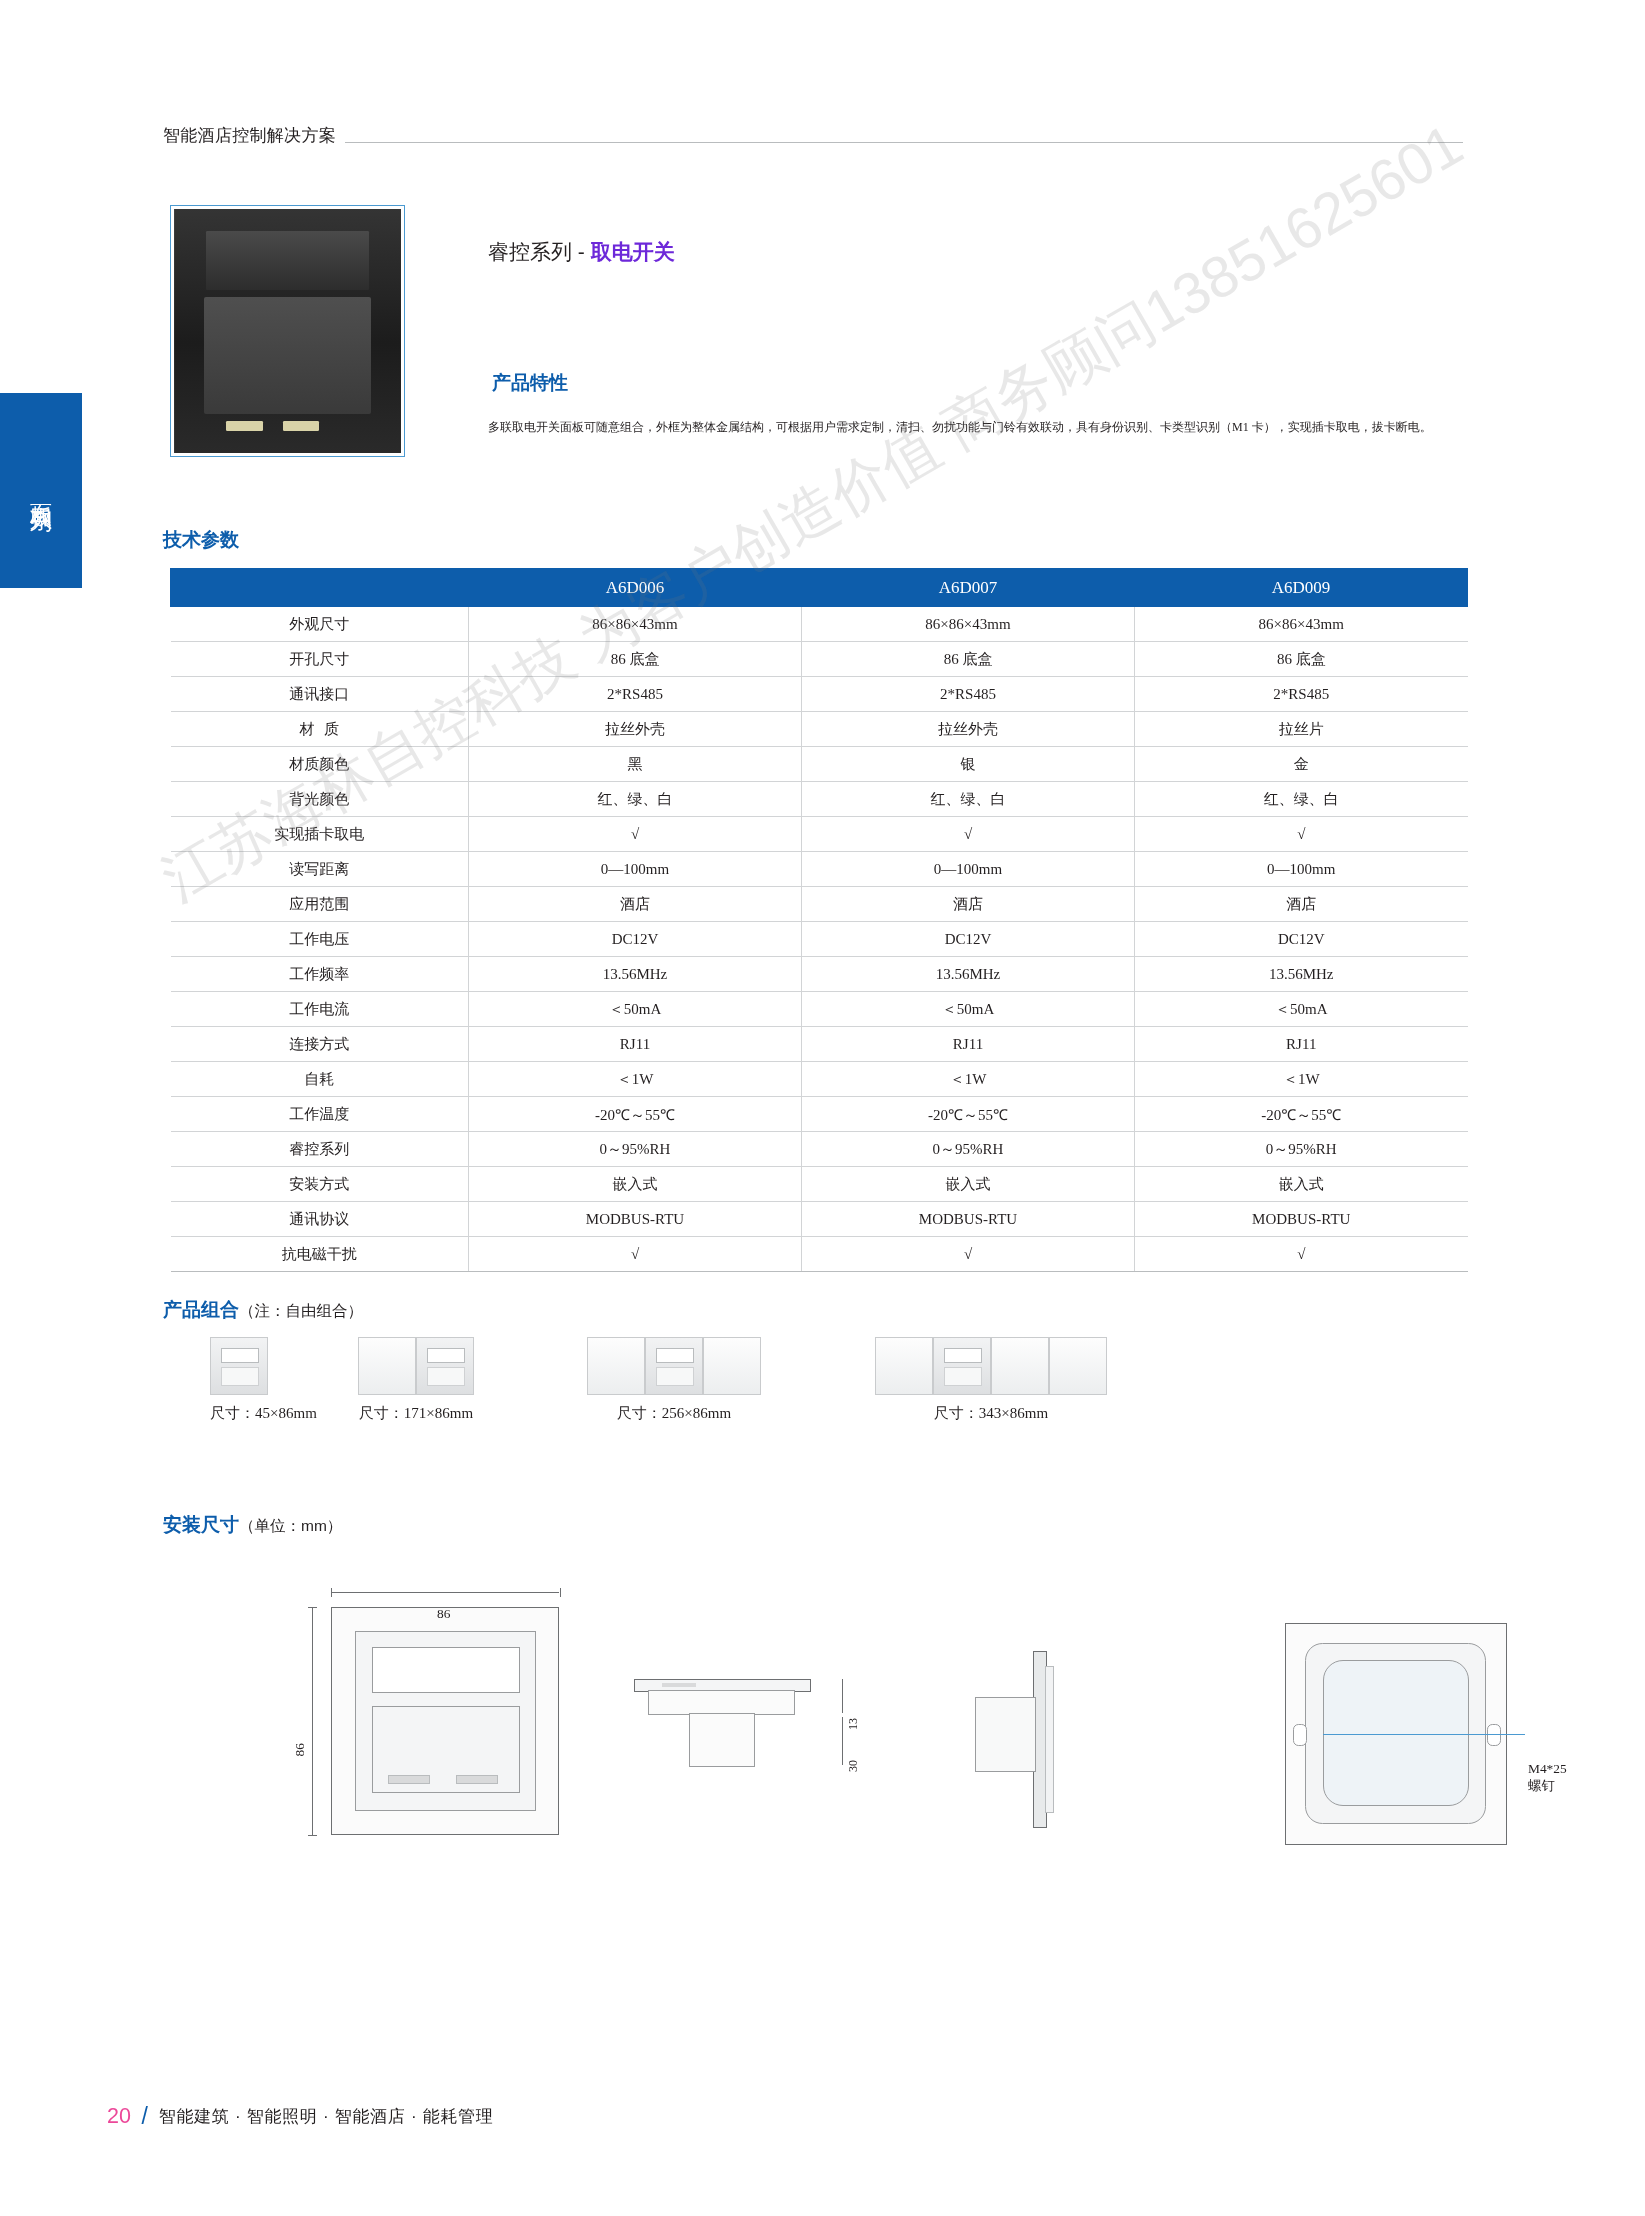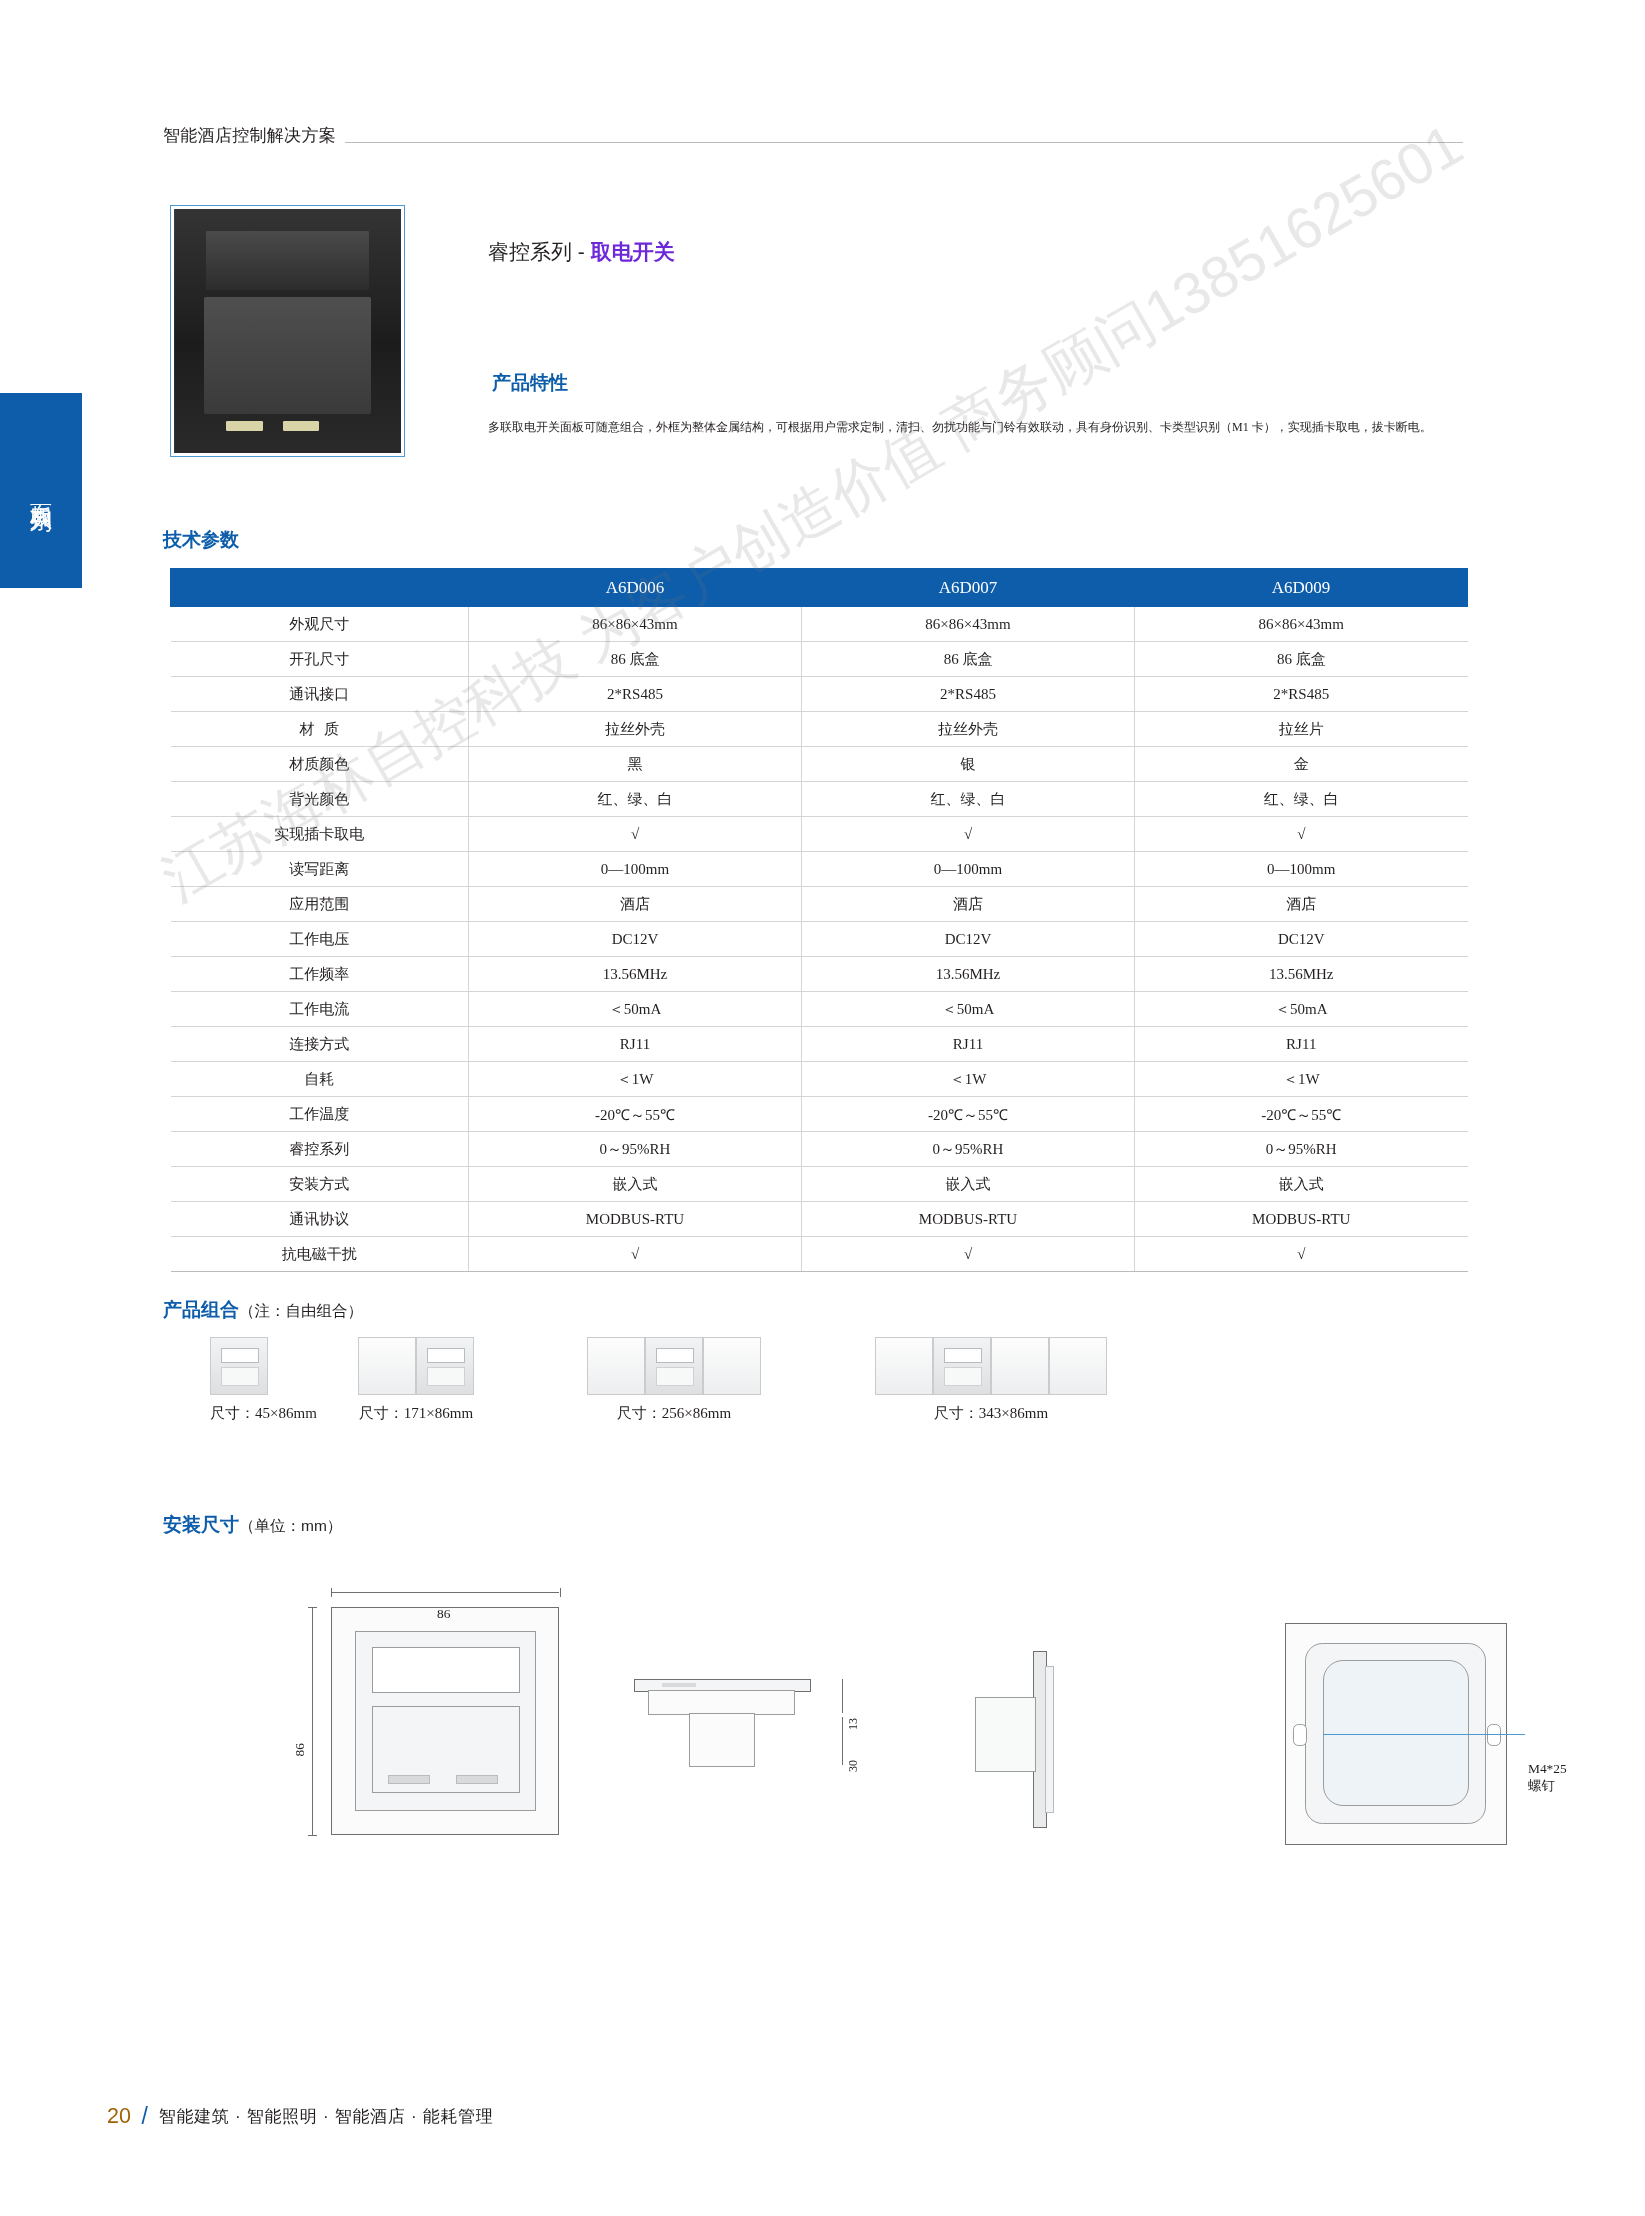"20" .footer .pnum { color: #a16207 -> #ec4899 }
